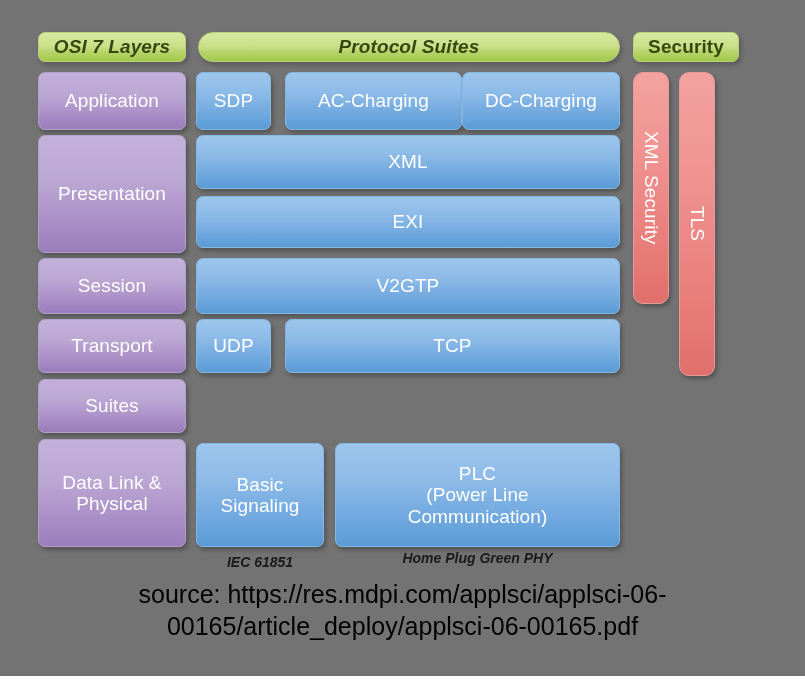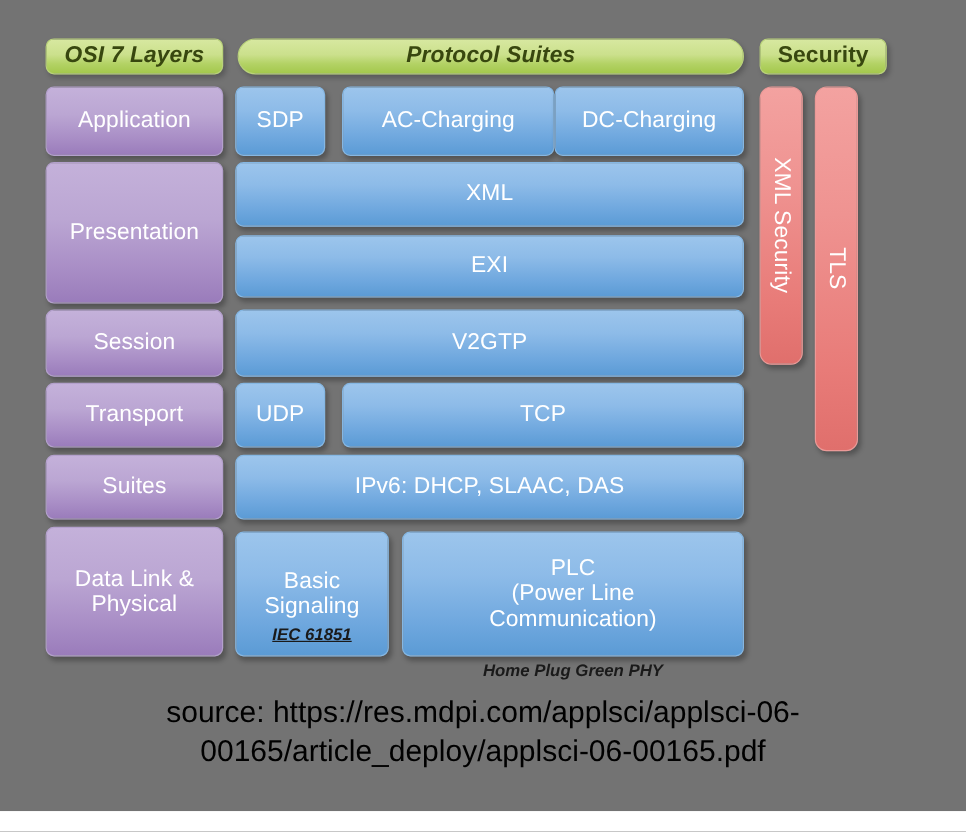"IPv6: DHCP, SLAAC, DAS" div.box { html: <div> <span>IPv6: DHCP, SLAAC, DAS</span> </div> -> none }
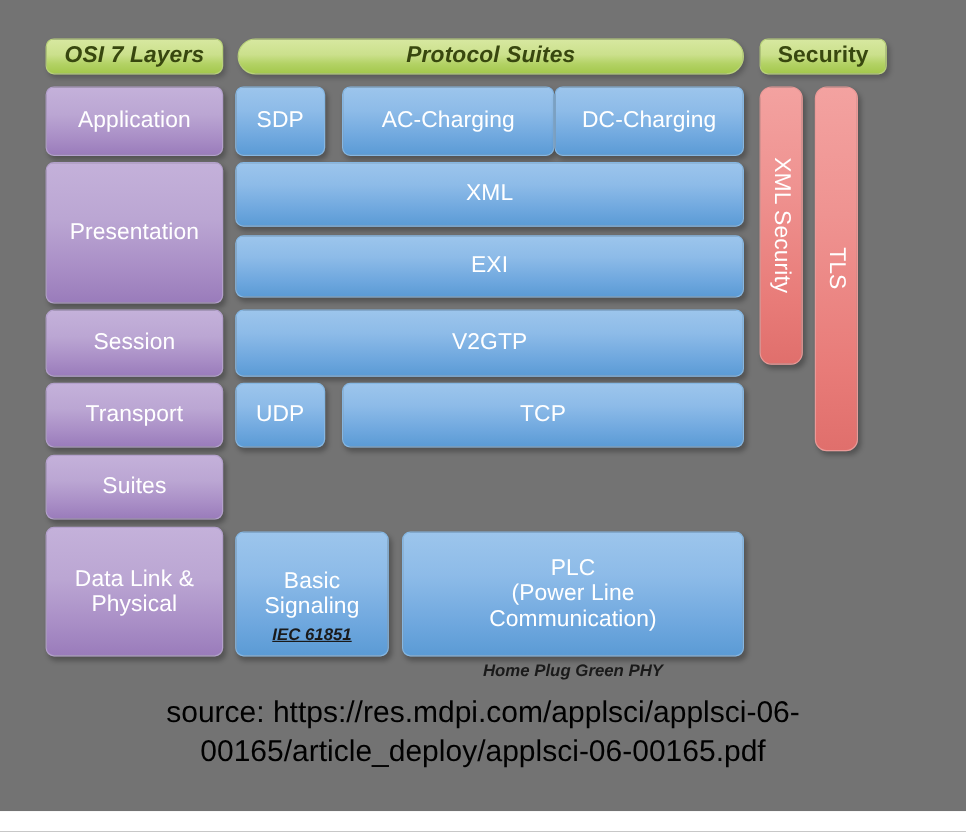"IEC 61851" div.footnote { text-decoration: underline -> none; top: 520px -> 554px }
